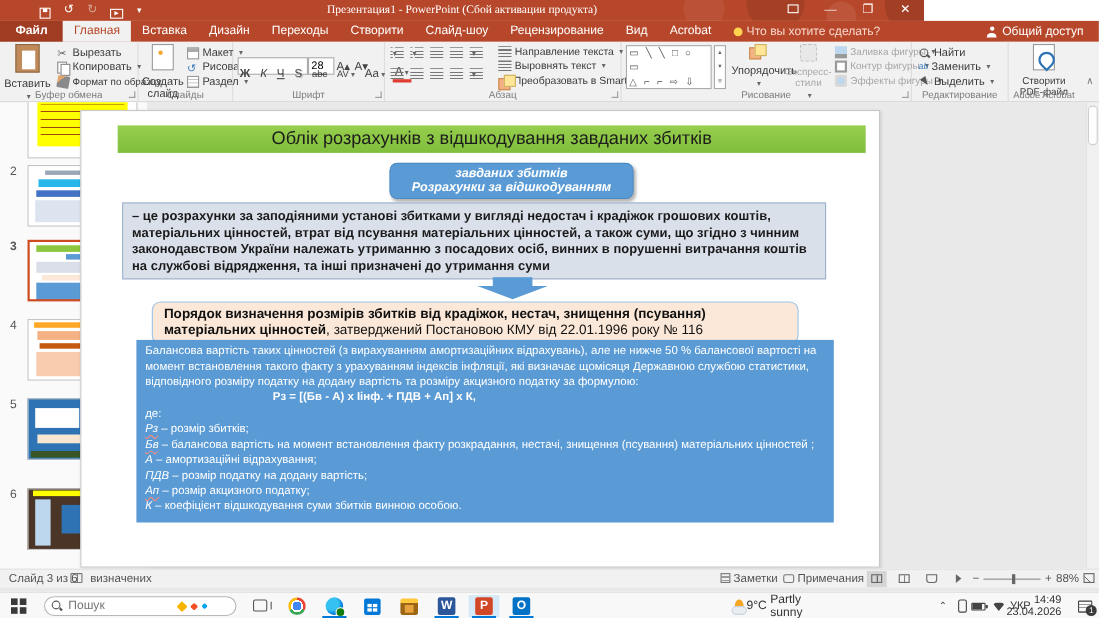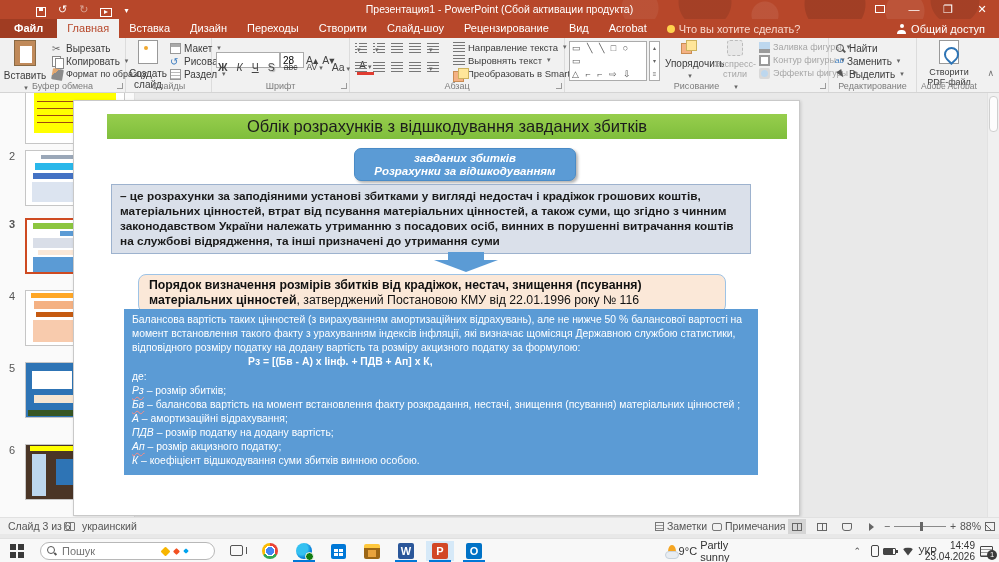"Презентация1 - PowerPoint (Сбой" #titlebar { font-family: none -> Liberation Serif, serif; width: 999px -> 840px }
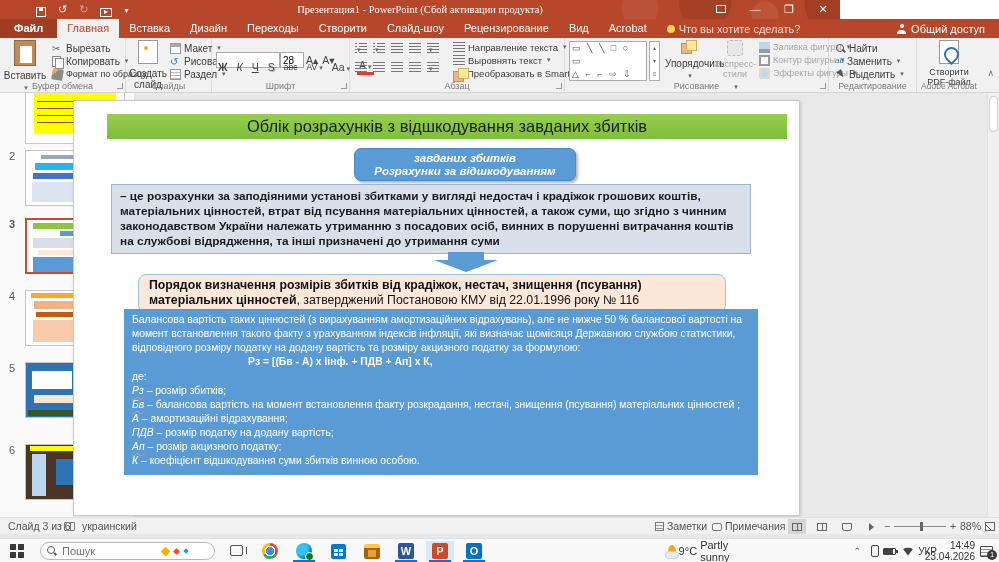"украинский" span.sitem { text: украинский -> визначених }
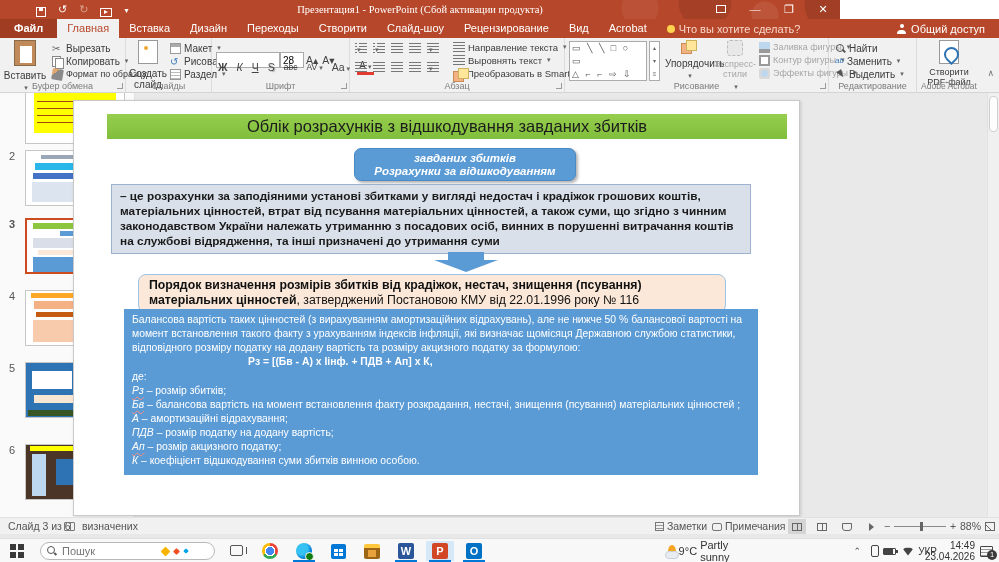"14:49" span.titem { right: 24px -> 34px }
